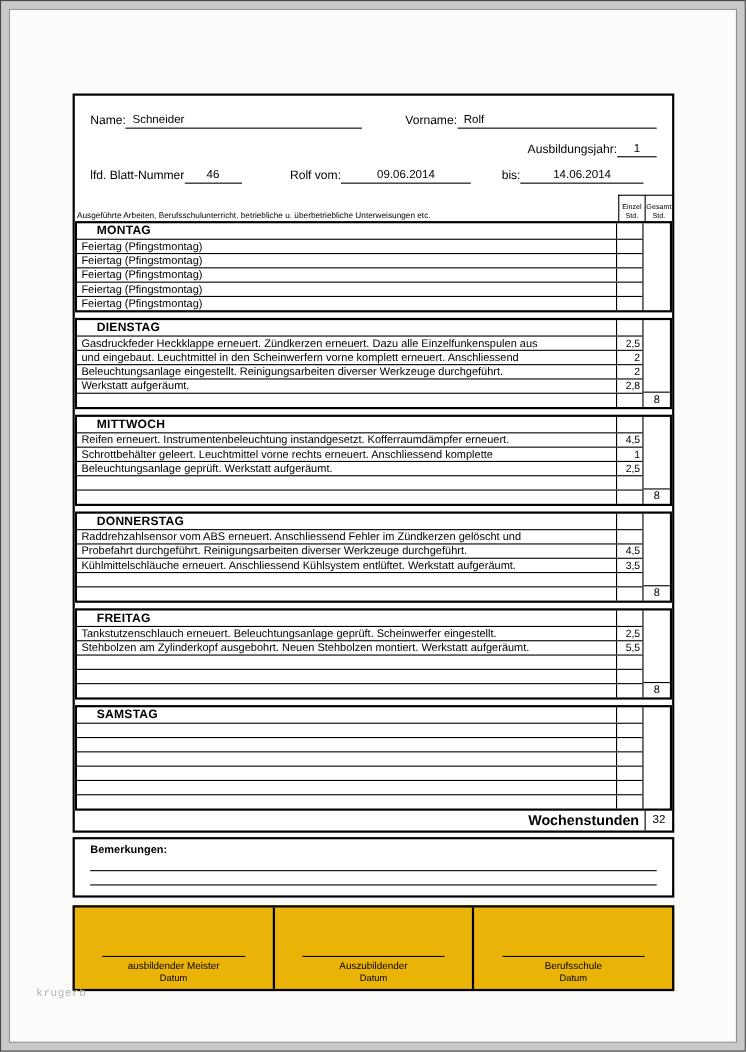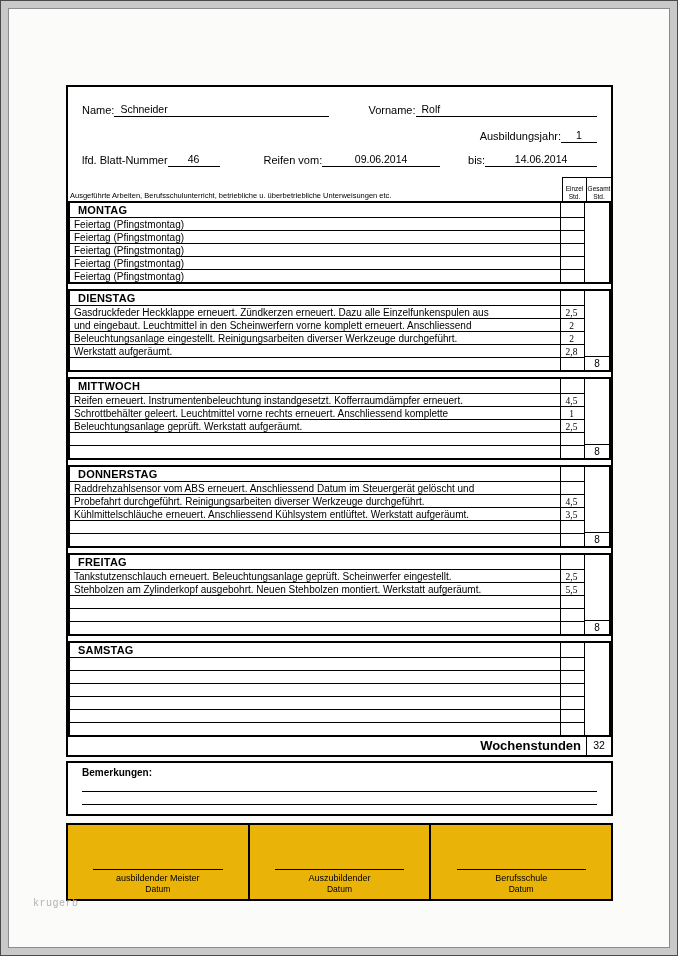"Reifen vom:" span.lbl { text: Reifen -> Rolf }
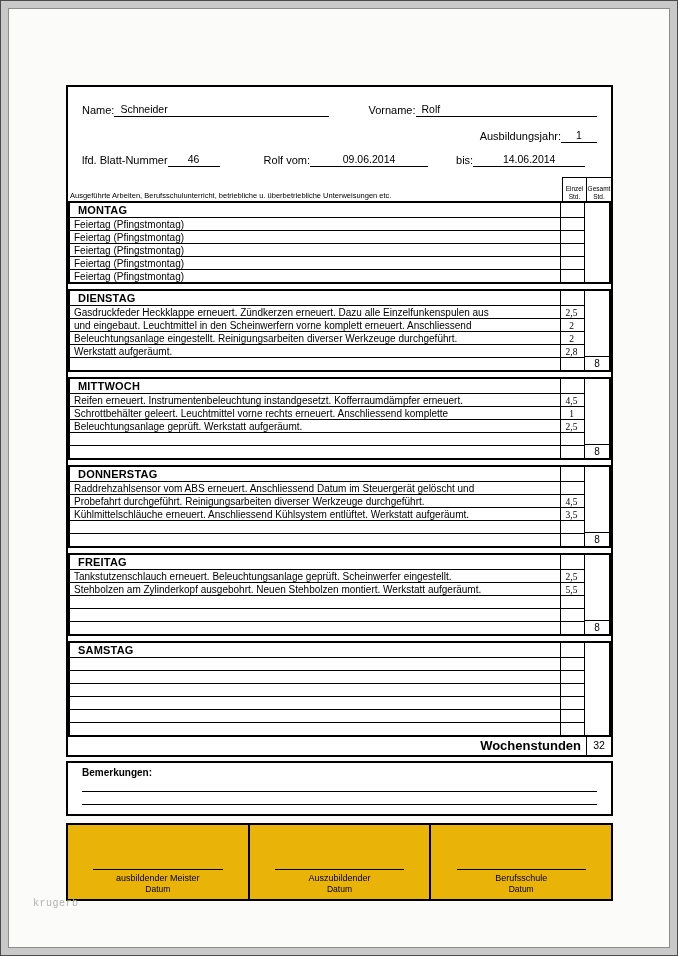"MONTAG" .day-name { padding-left: 8px -> 18px }
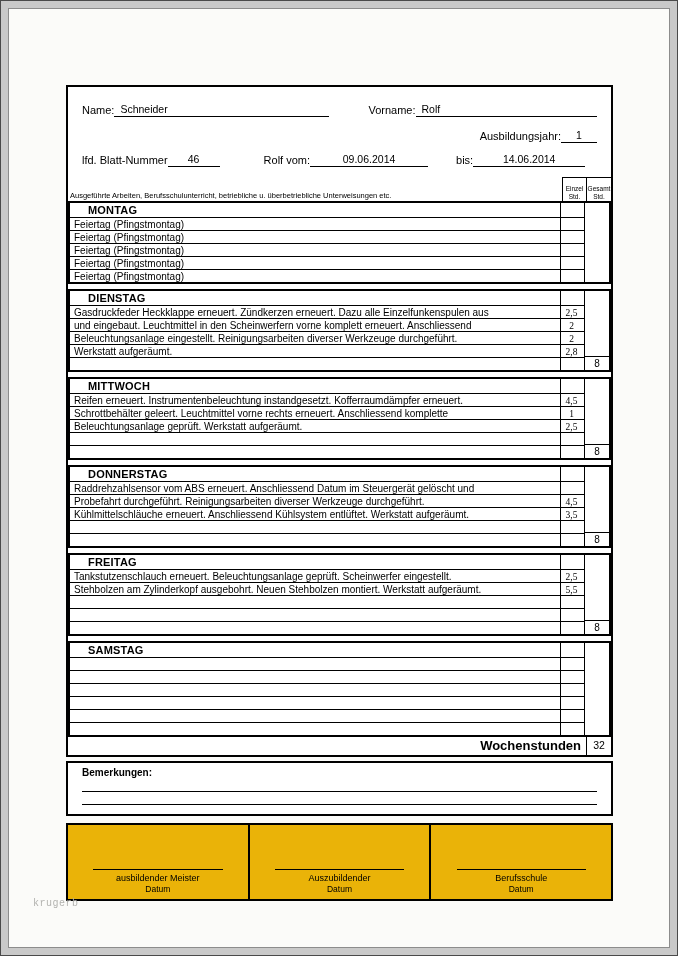"2,5" .cell-einzel { font-family: Liberation Serif, serif -> none; text-align: center -> right }
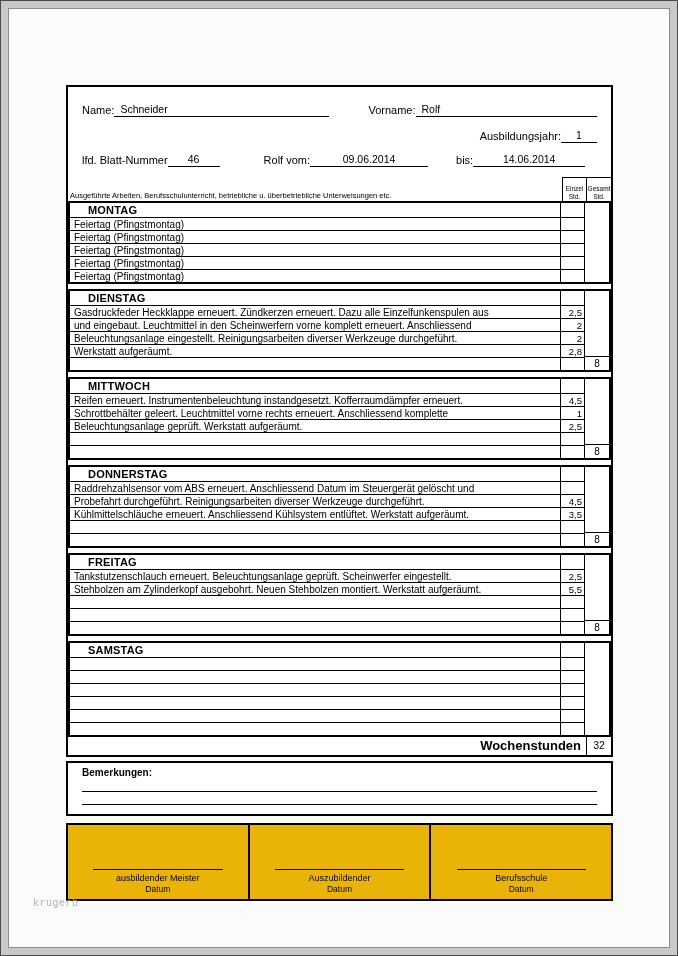"Raddrehzahlsensor vom ABS erneuert." div.cell-text { text: Datum im Steuergerät -> Fehler im Zündkerzen }
